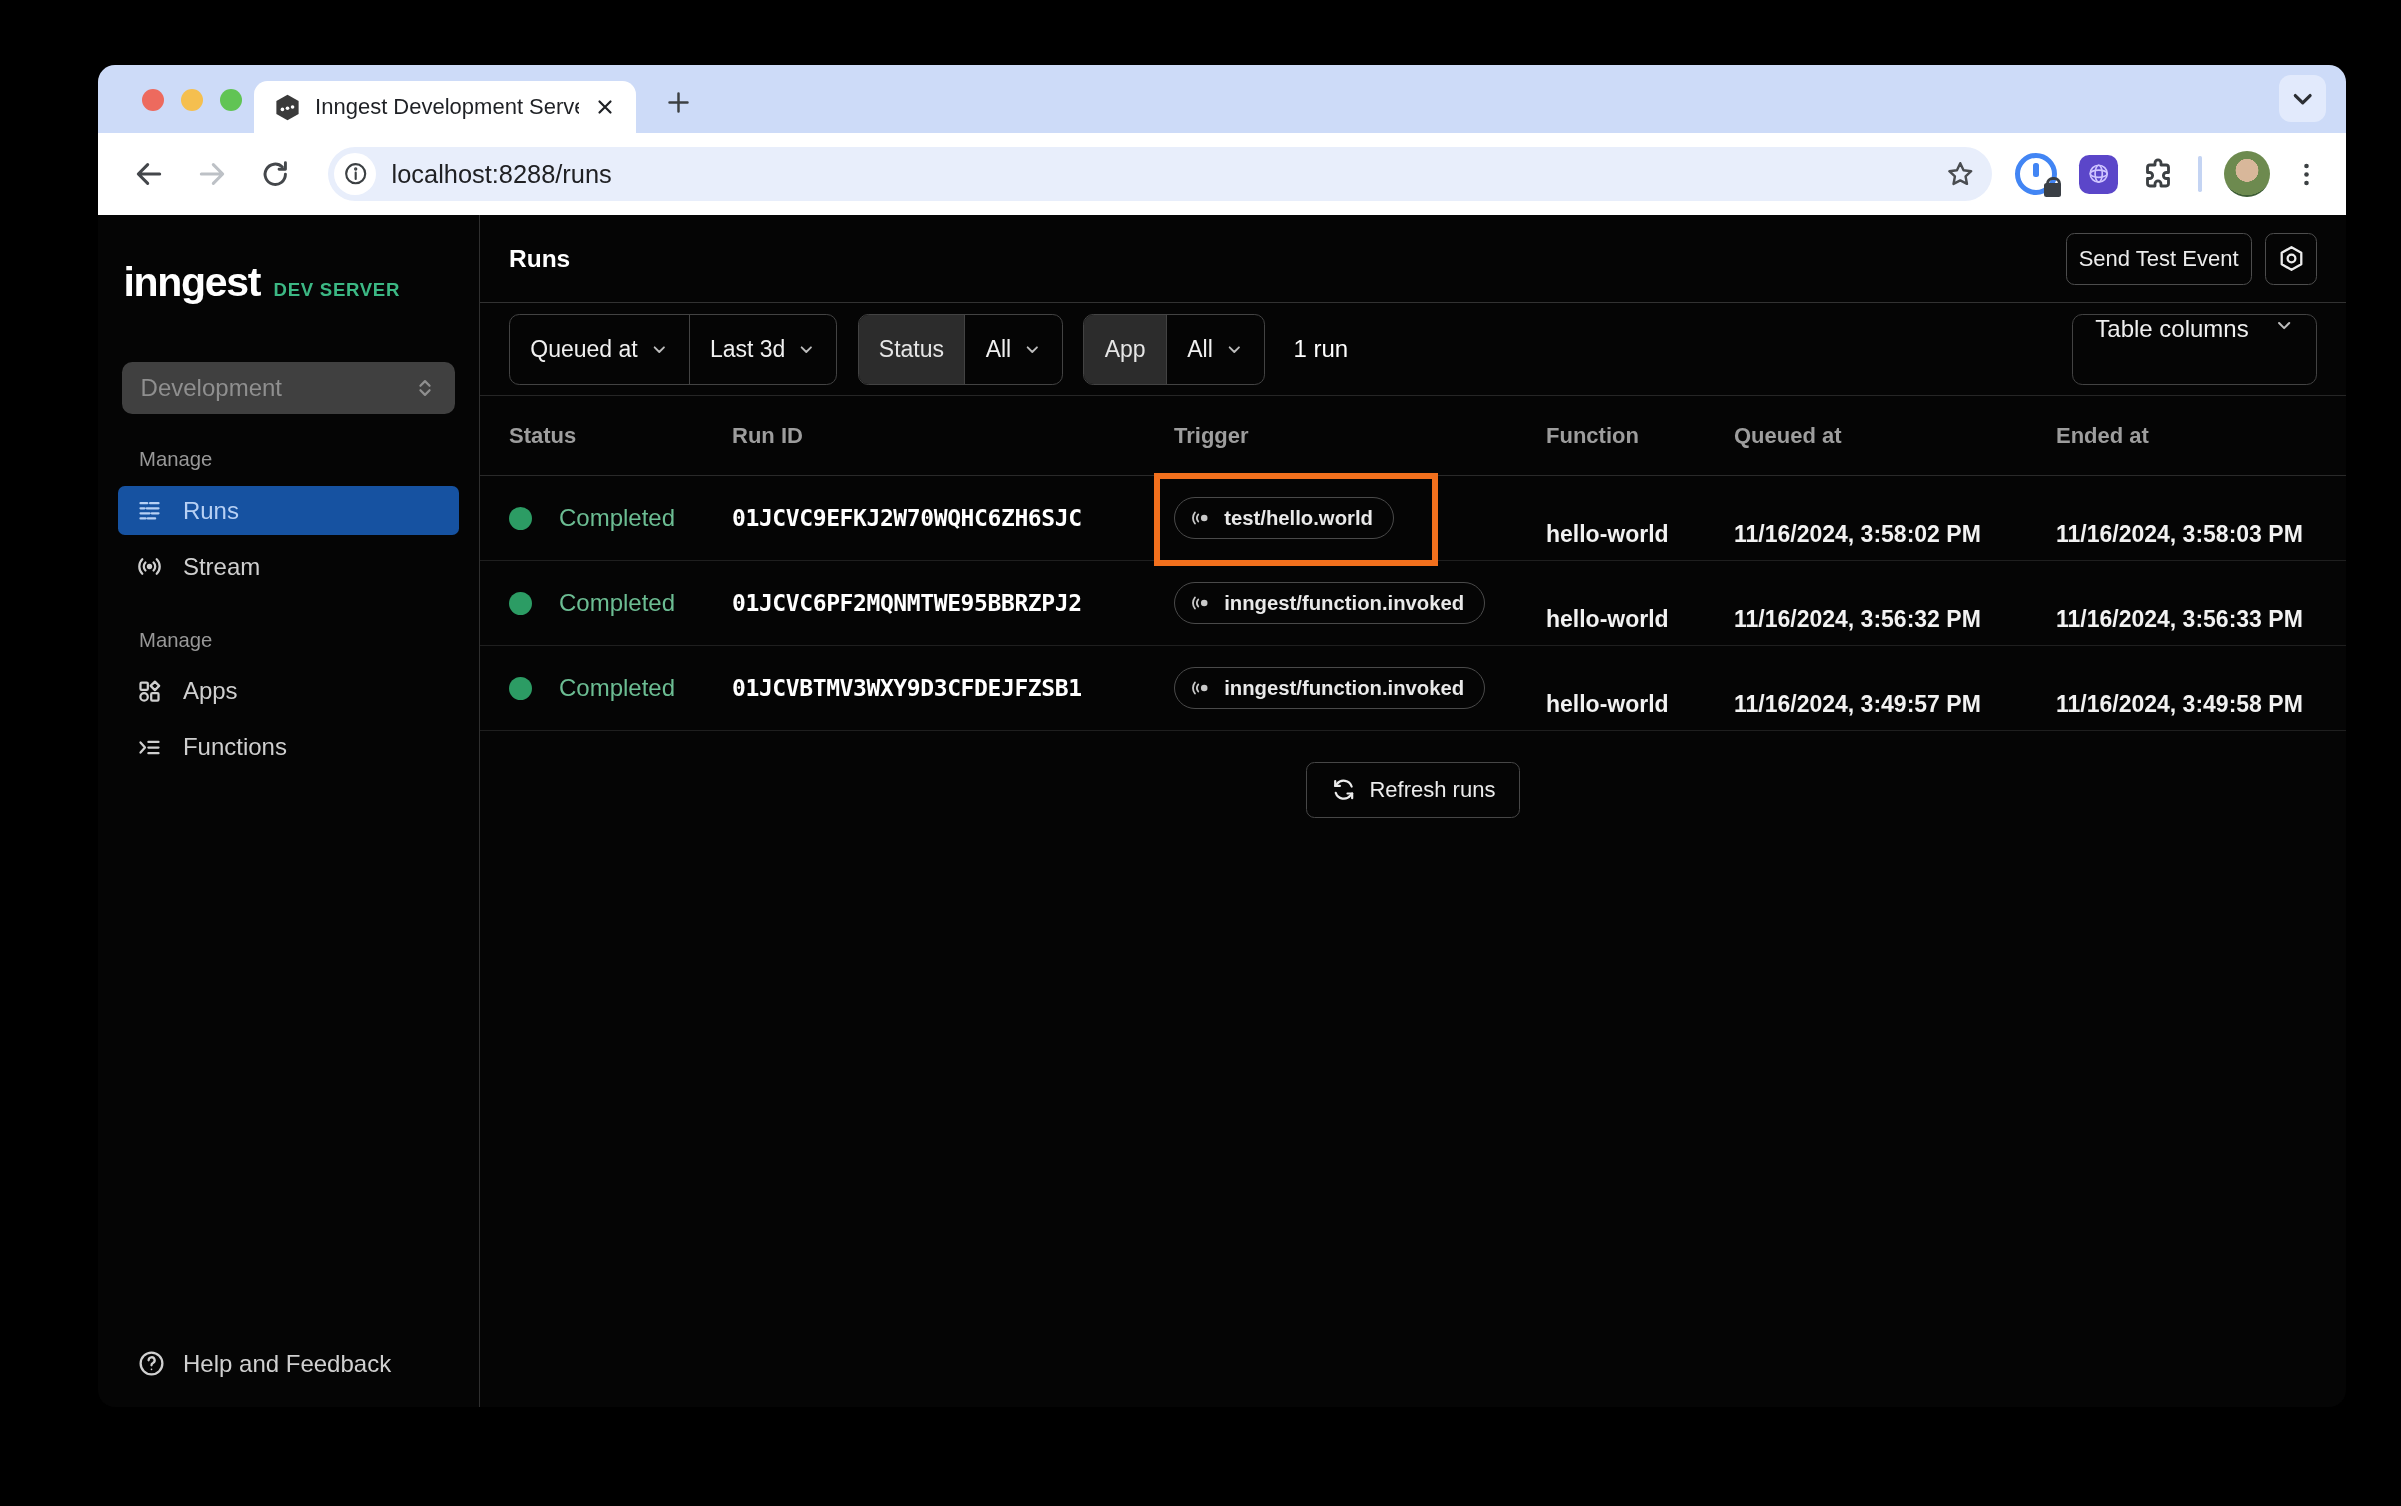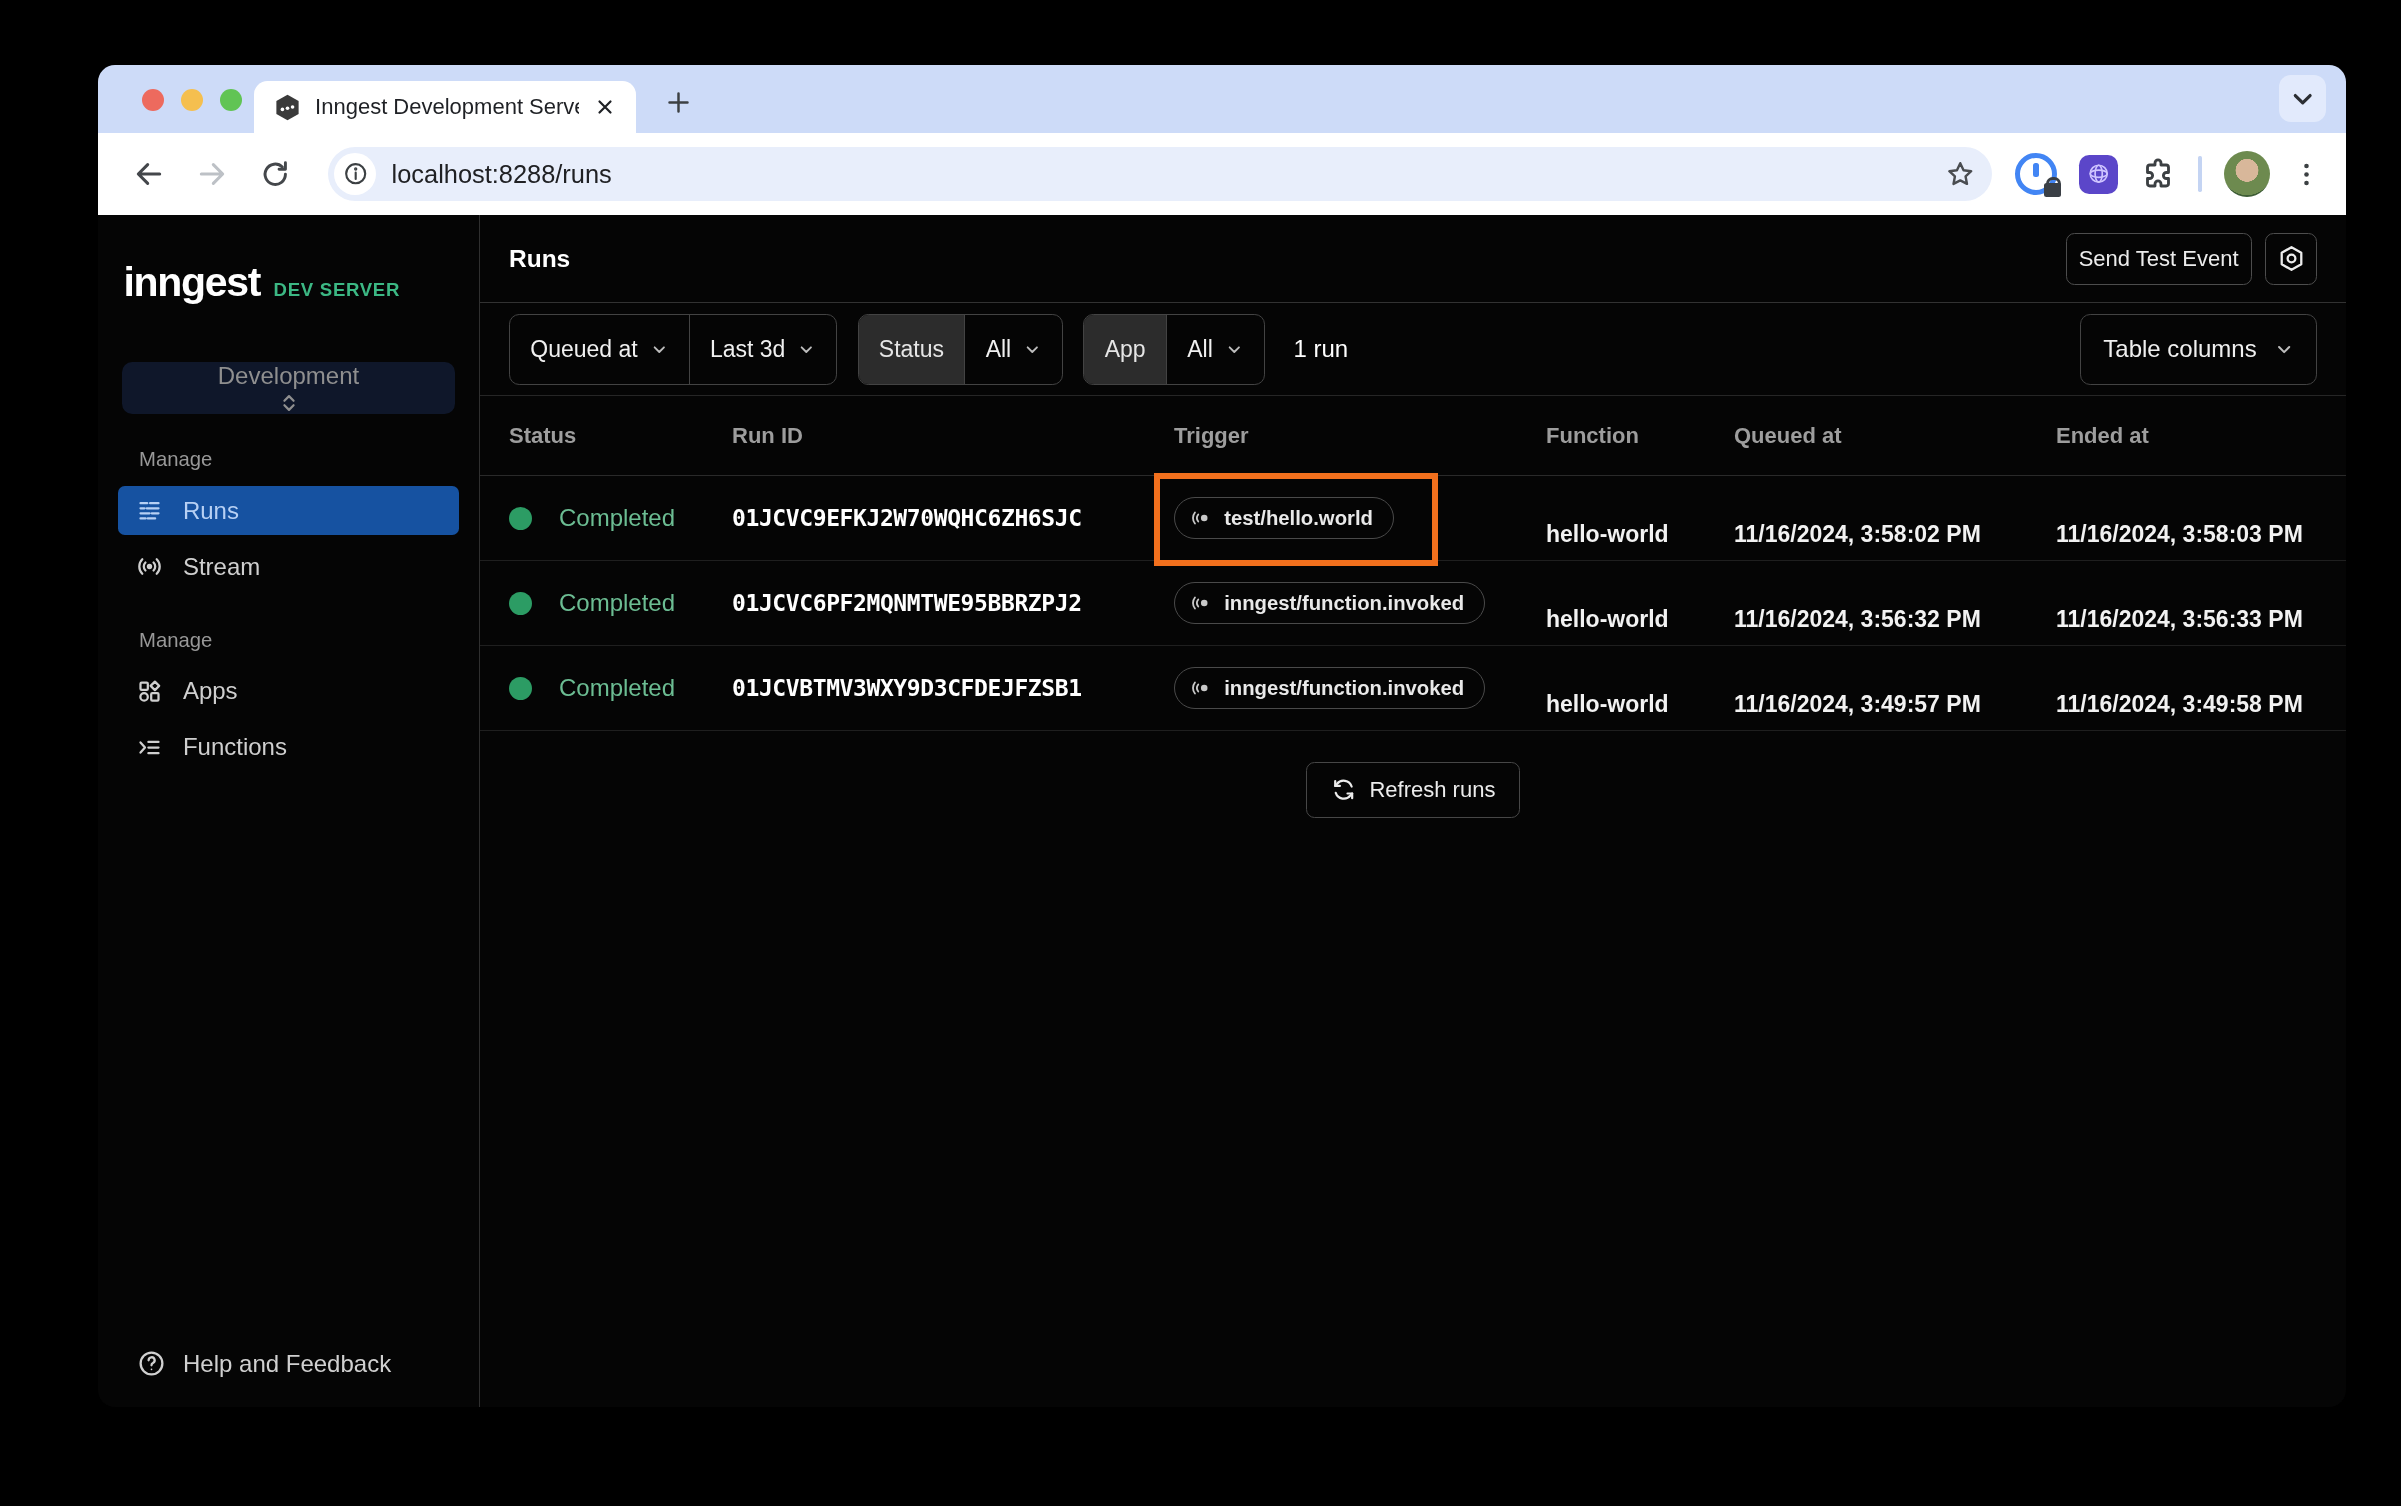"Table columns" .table-columns { align-items: center -> none; gap: 17px -> 25px }
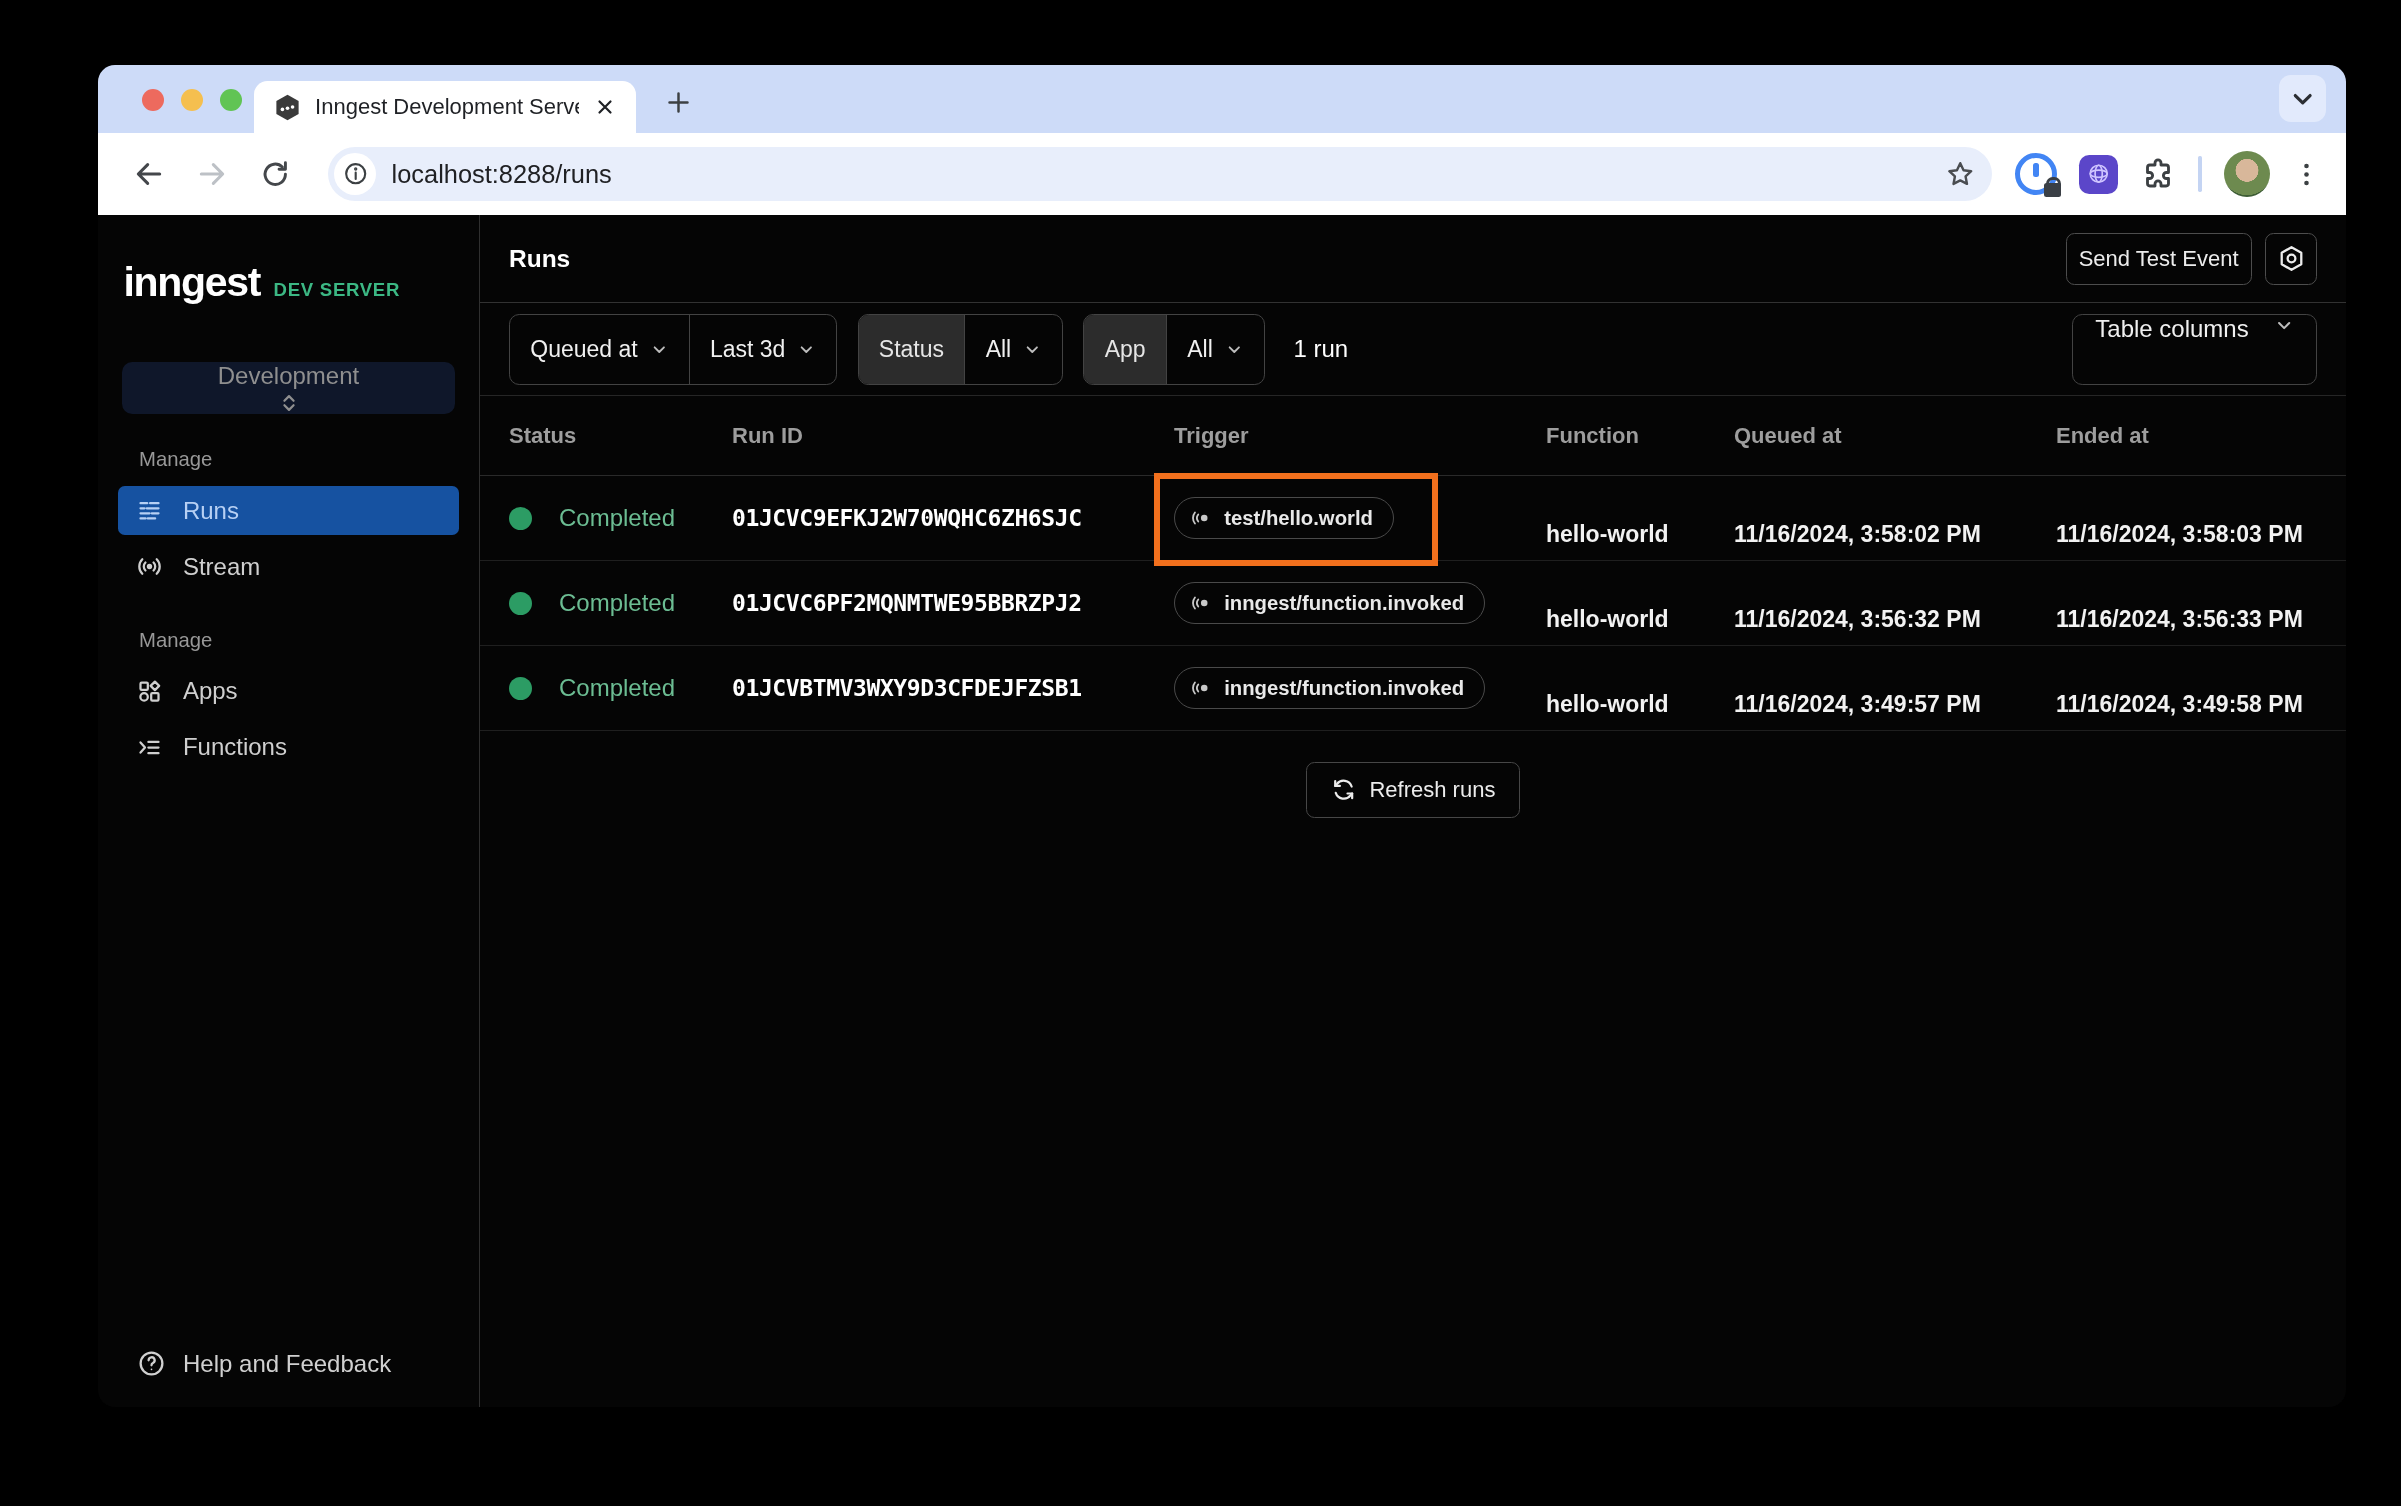"Development" .env-select { background: #0f172a -> #404040; flex-direction: column -> none }
